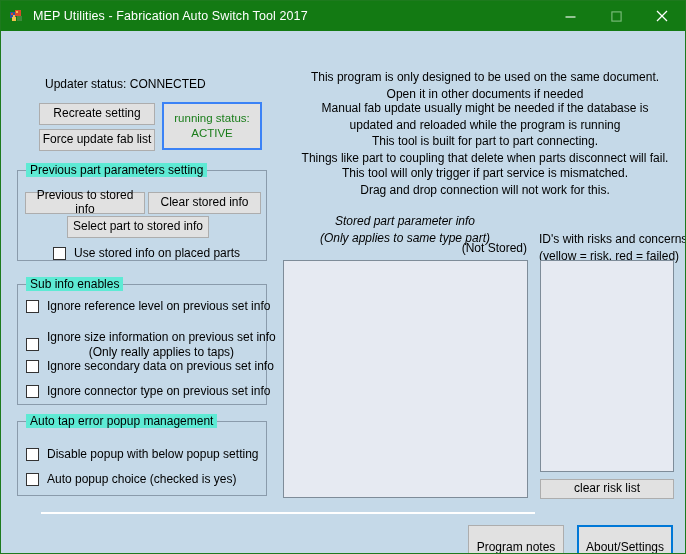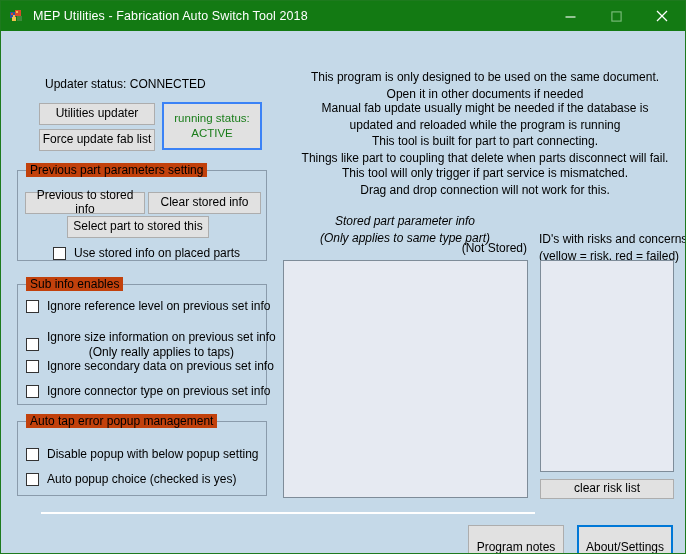"MEP Utilities - Fabrication Auto" div.title-text { text: 2018 -> 2017 }
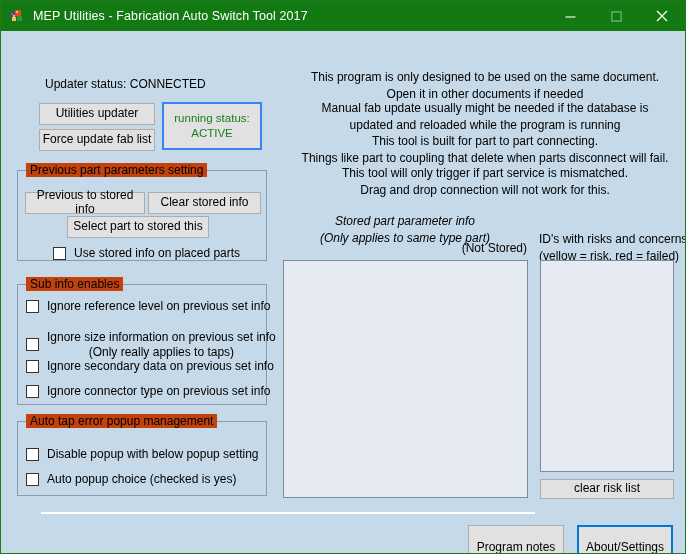"Utilities updater" div.btn { text: Utilities updater -> Recreate setting }
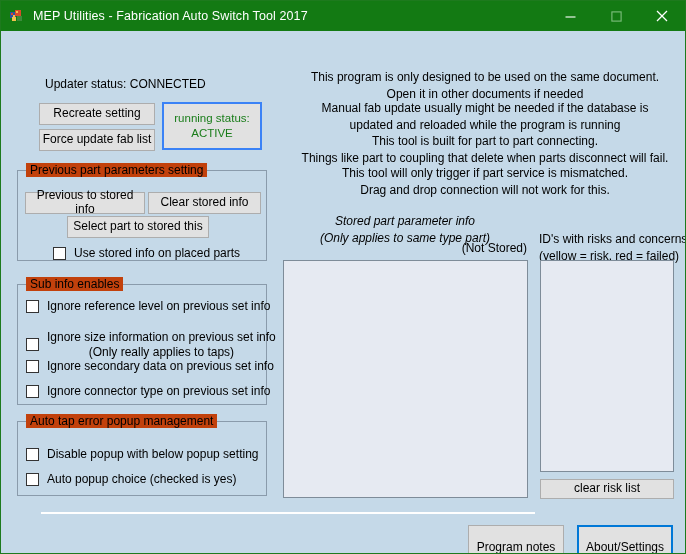"Previous part parameters setting" .groupbox > .gb-title { background: #c2410c -> #5eead4 }
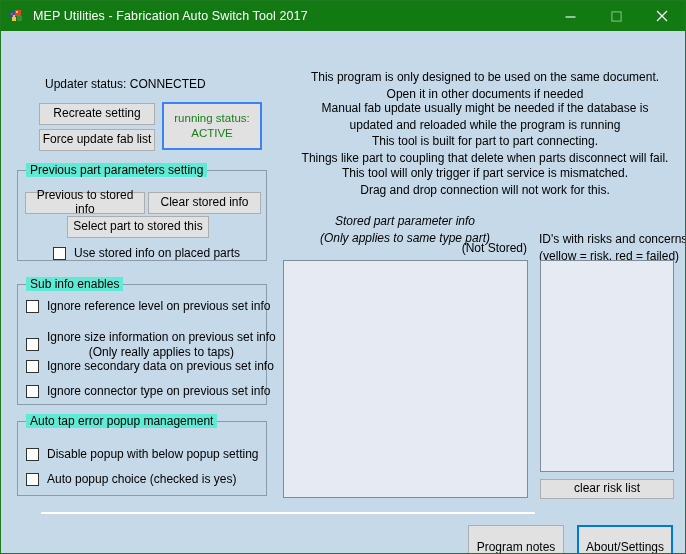"Select part to stored this" div.btn { text: this -> info }
